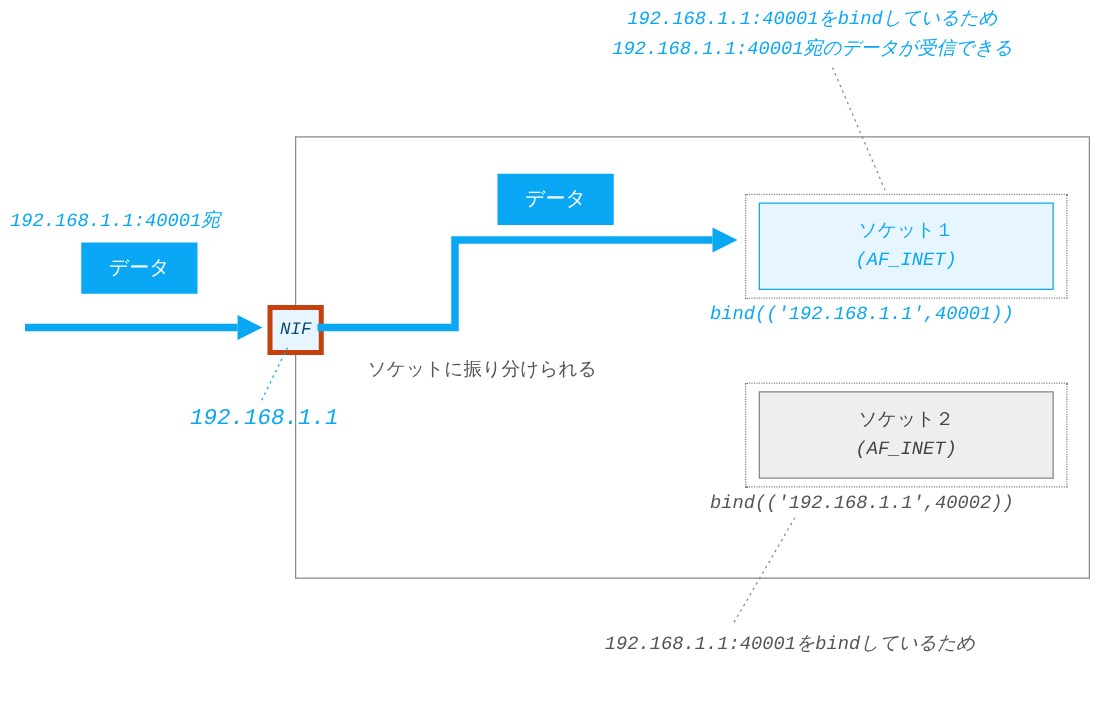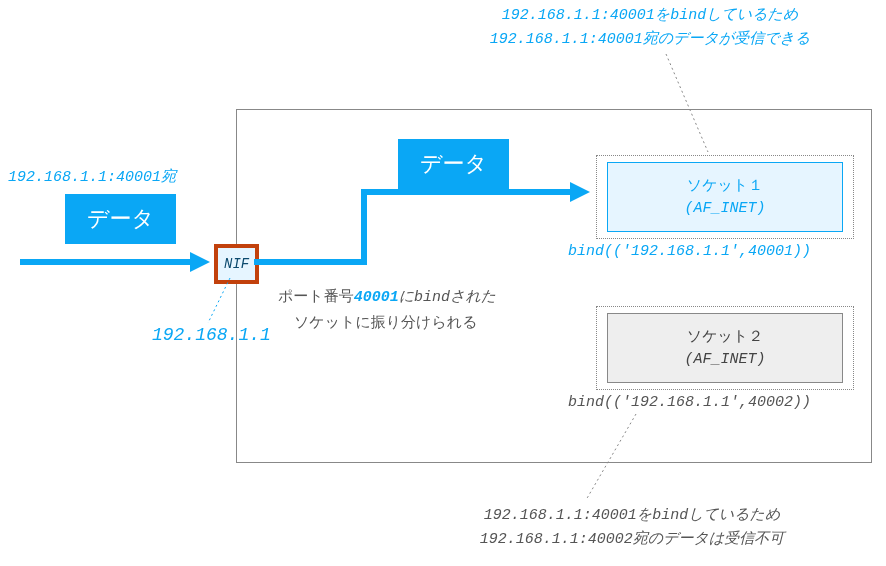"データ" .data-tag { font-size: 22px -> 16px }
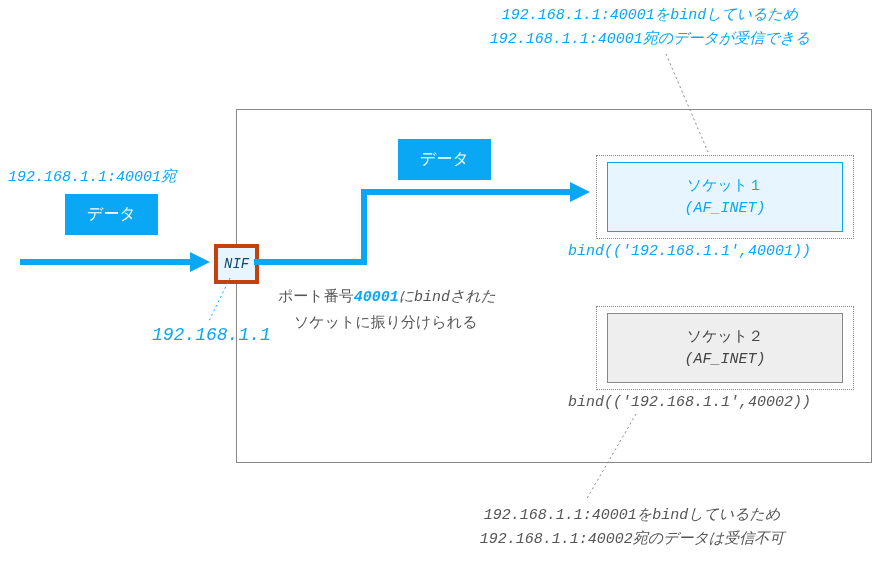"ポート番号40001にbindされた" div { html: <div> <span>ポート番号</span><span>40001</span><span>にbindされた</span> </div> -> none }
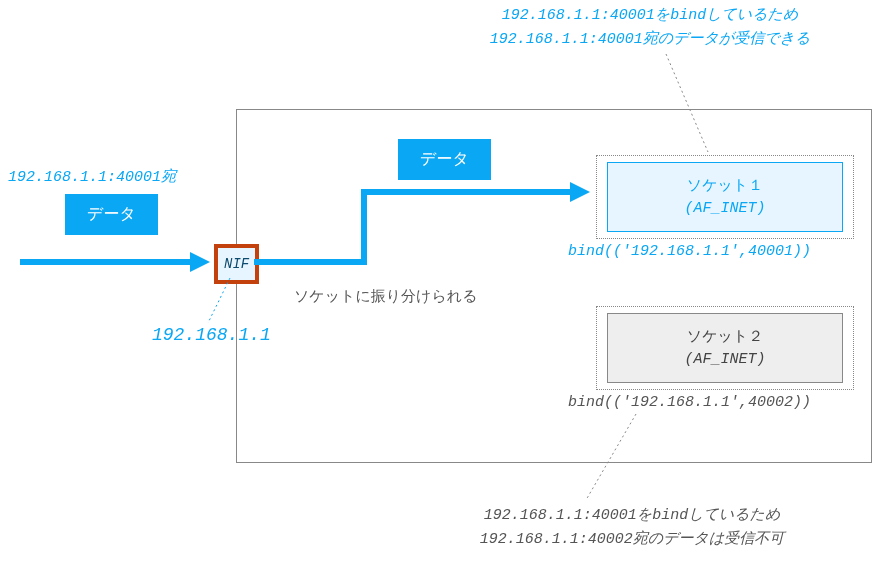"192.168.1.1:40002宛のデータは受信不可" div { html: <div>192.168.1.1:40002宛のデータは受信不可</div> -> none }
